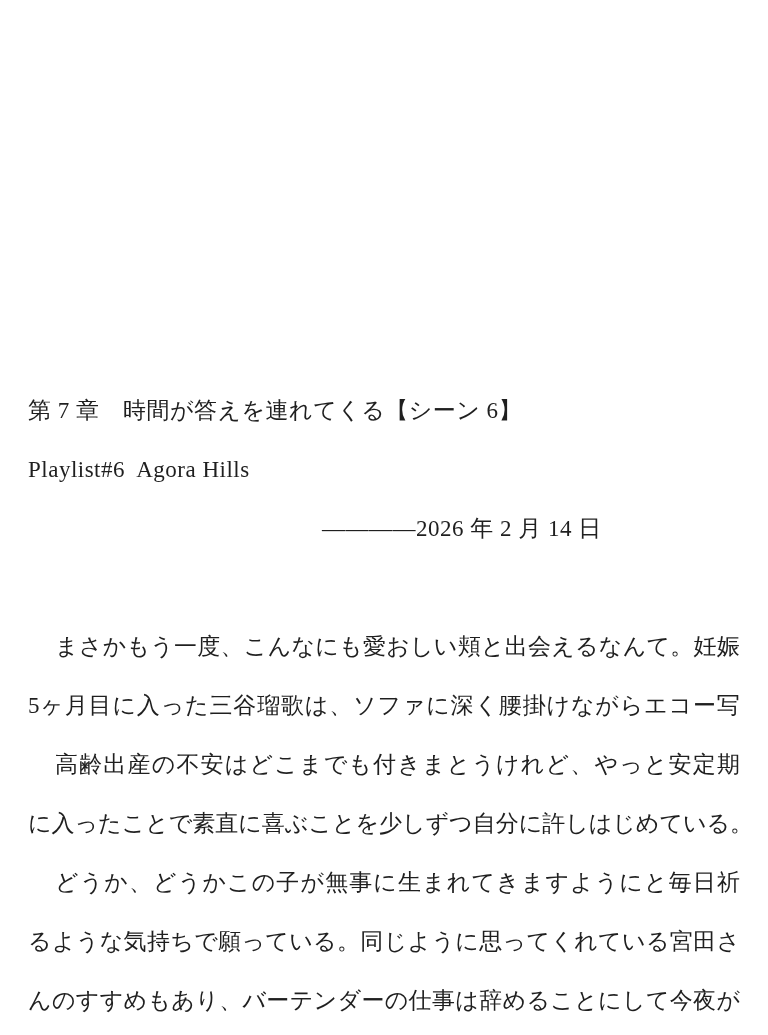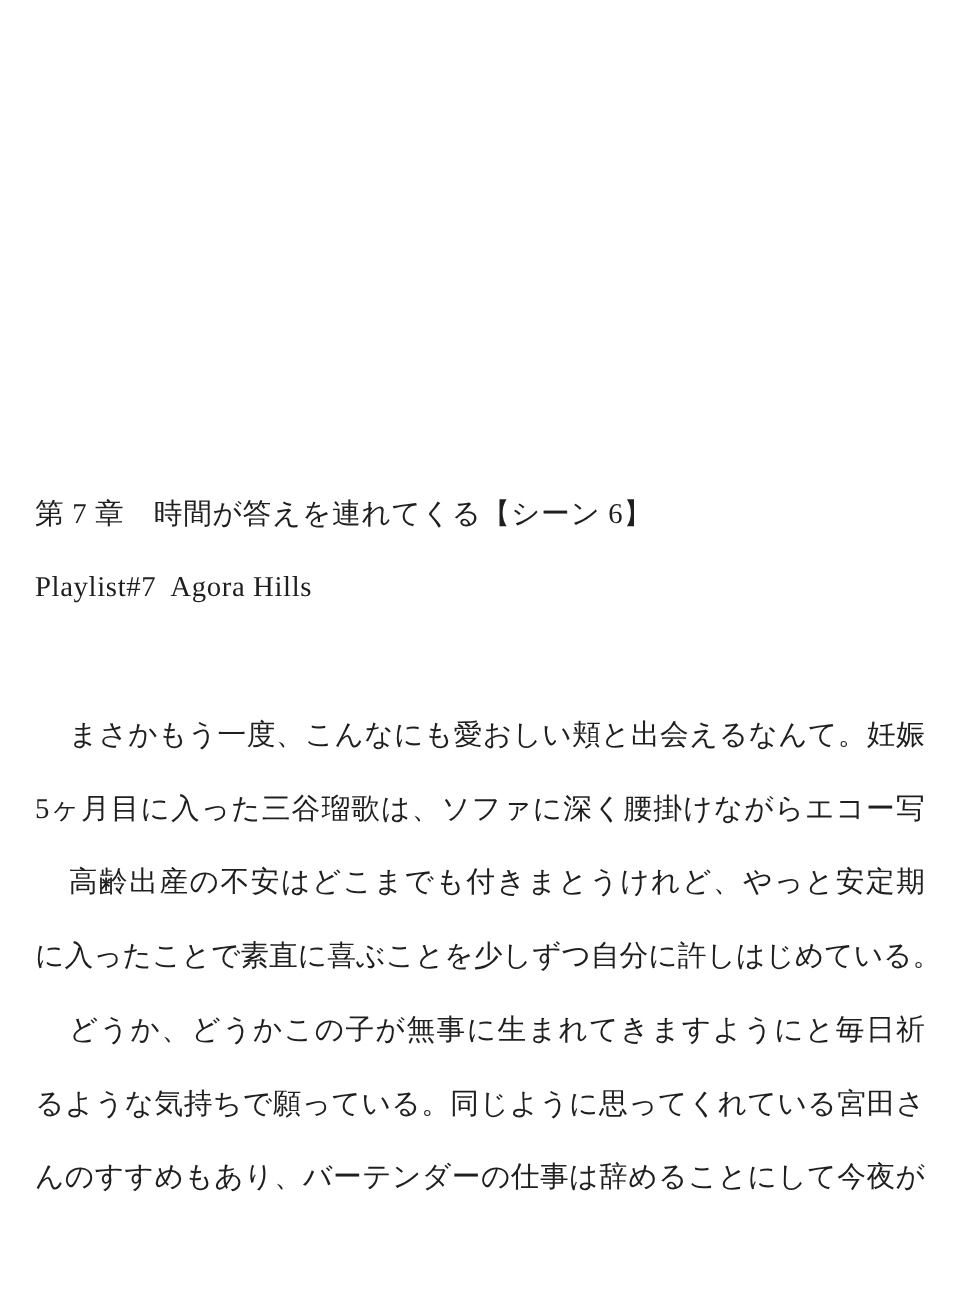"Playlist#7 Agora Hills" div.bline { text: 7 -> 6 }
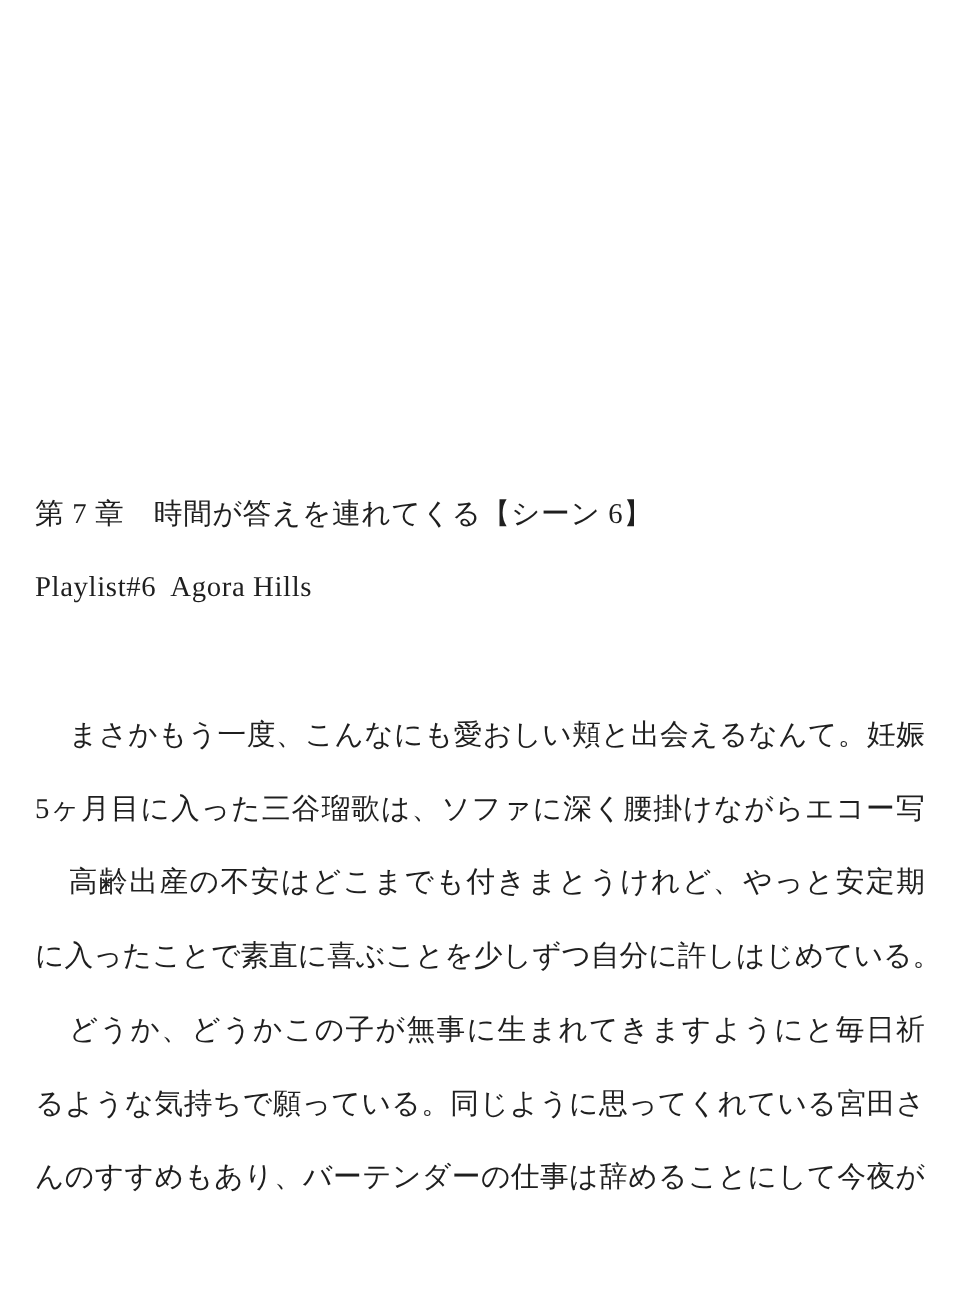"――――2026 年 2 月 14" div.bline { html: none -> <div>――――2026 年 2 月 14 日</div> }
